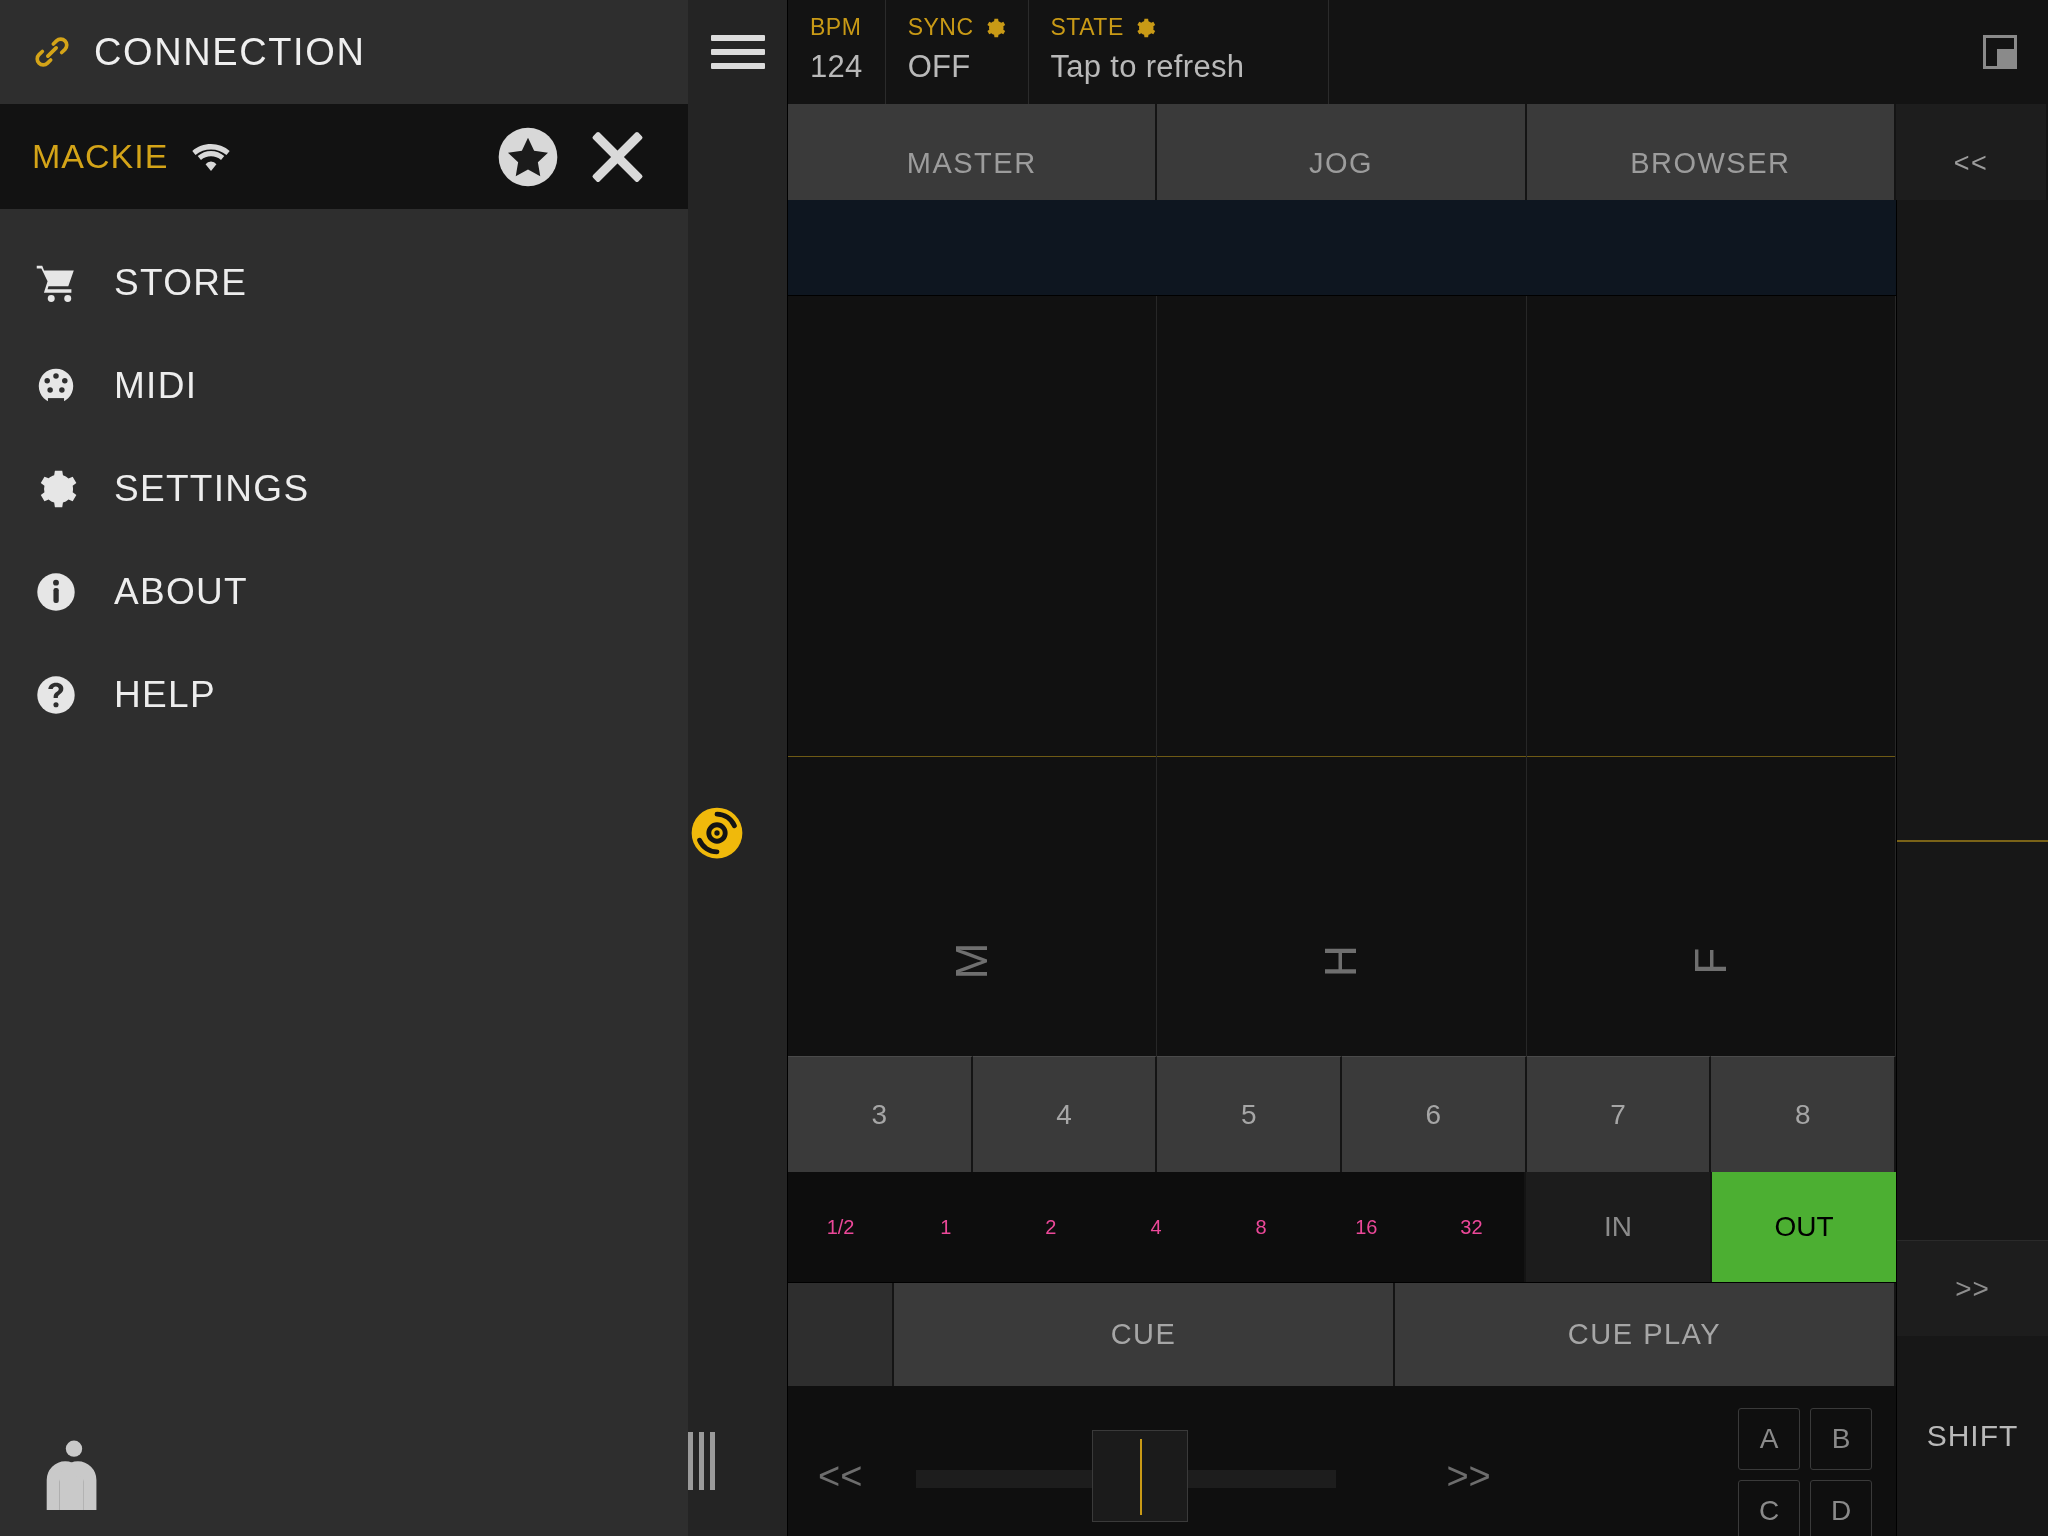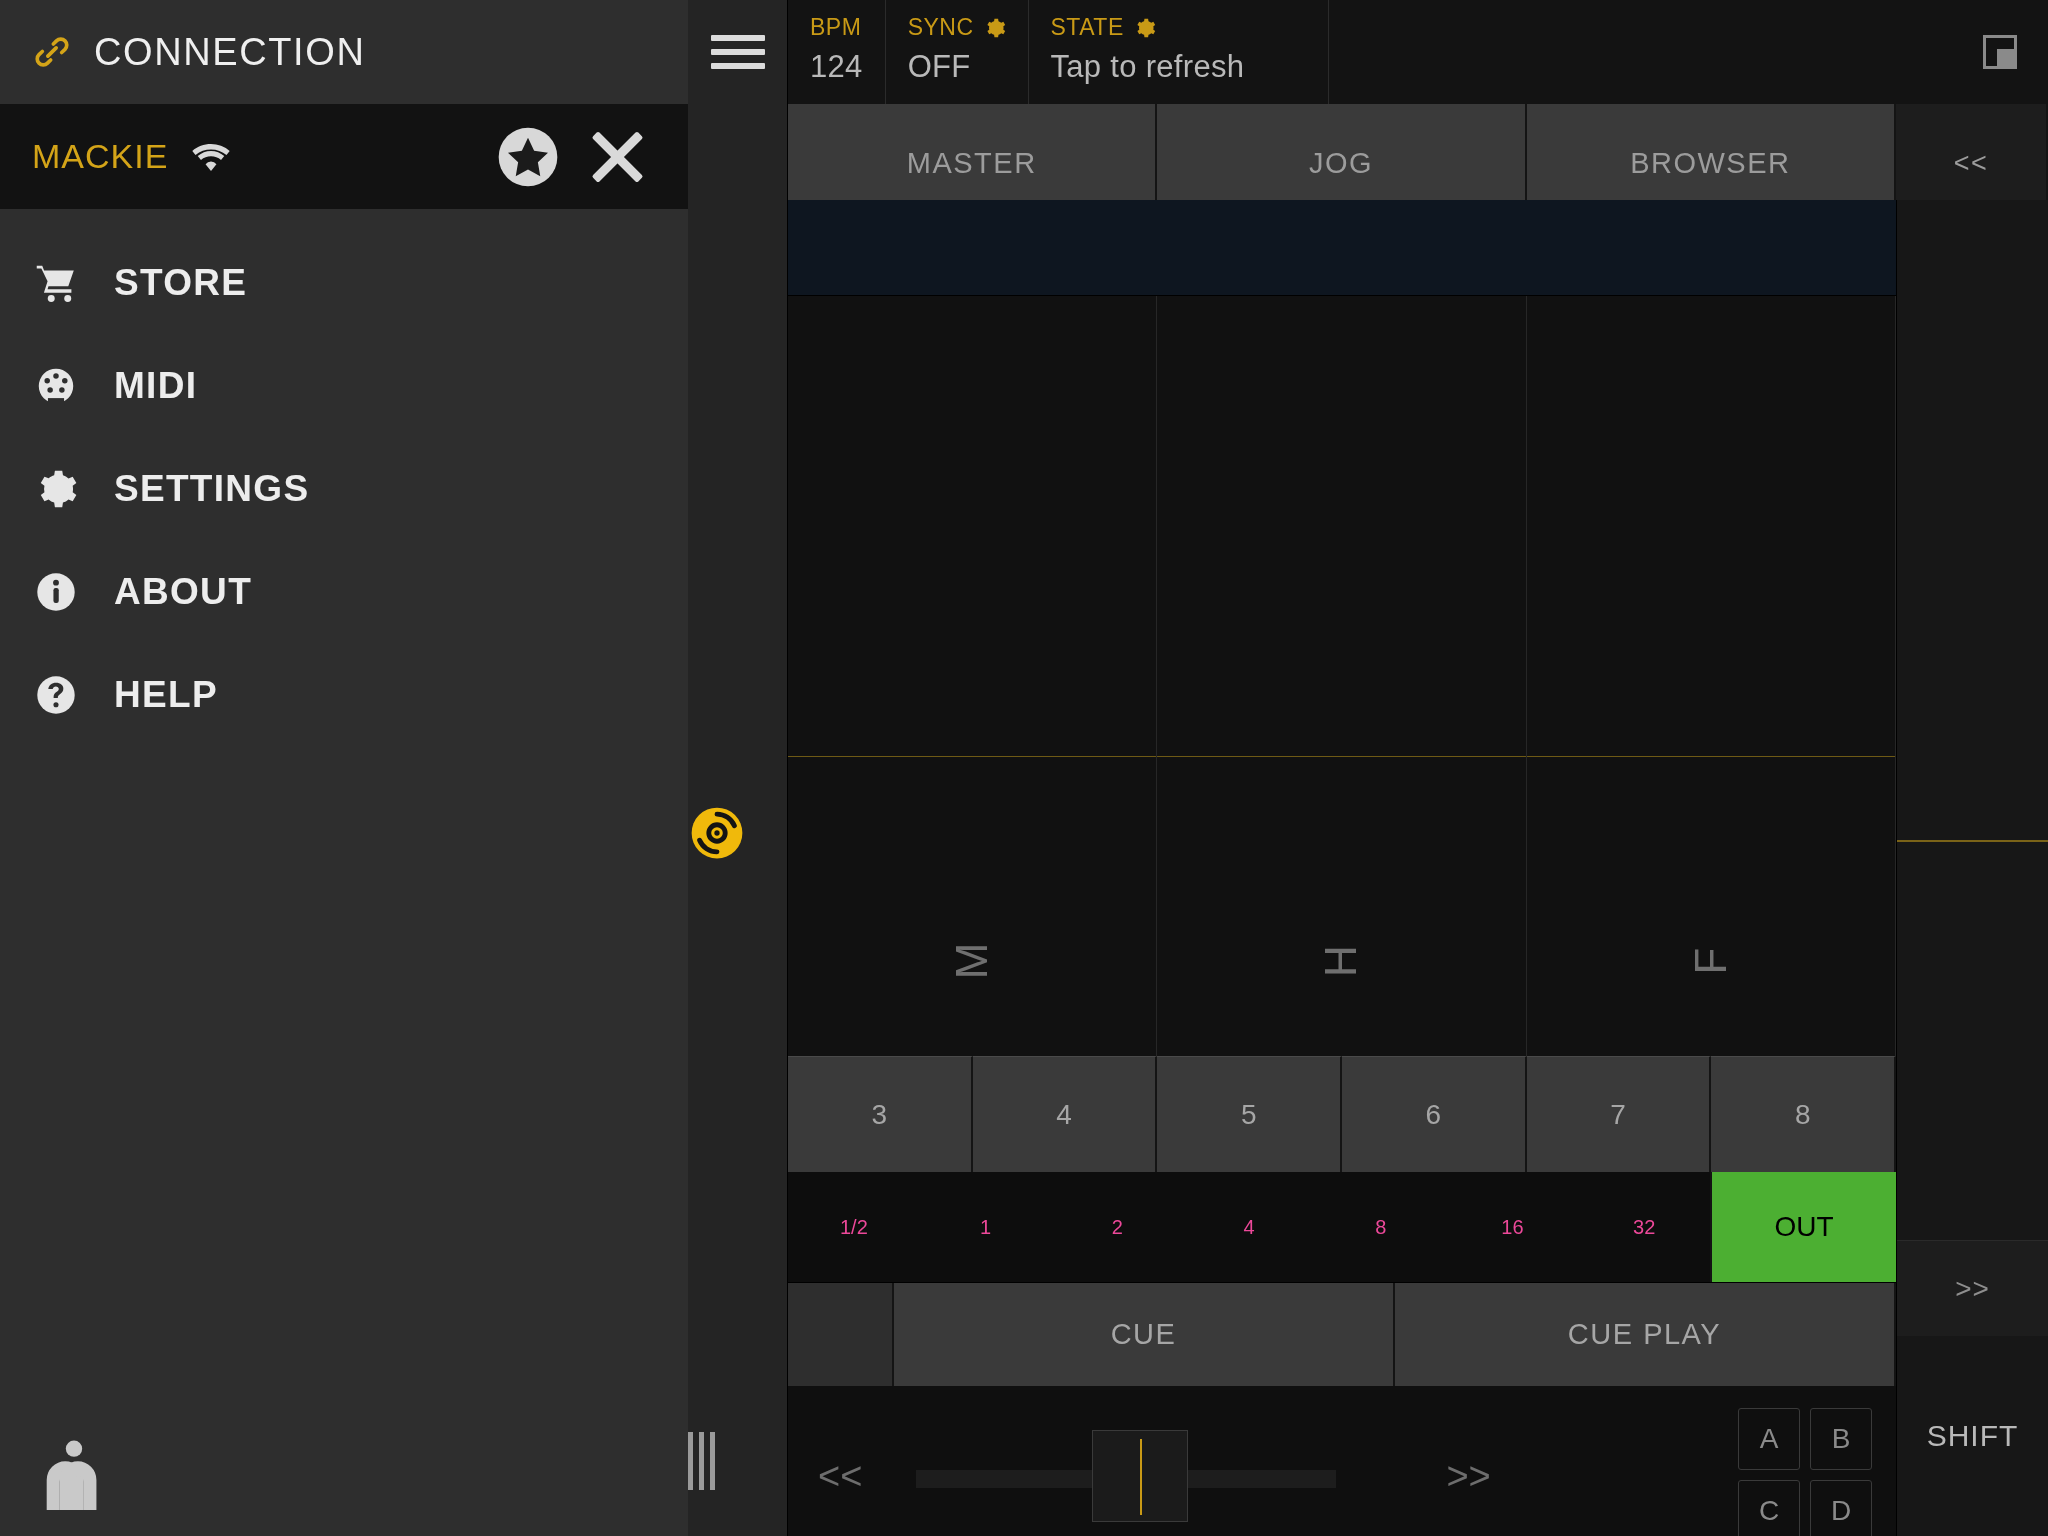"STORE" .menu-item { font-weight: bold -> none }
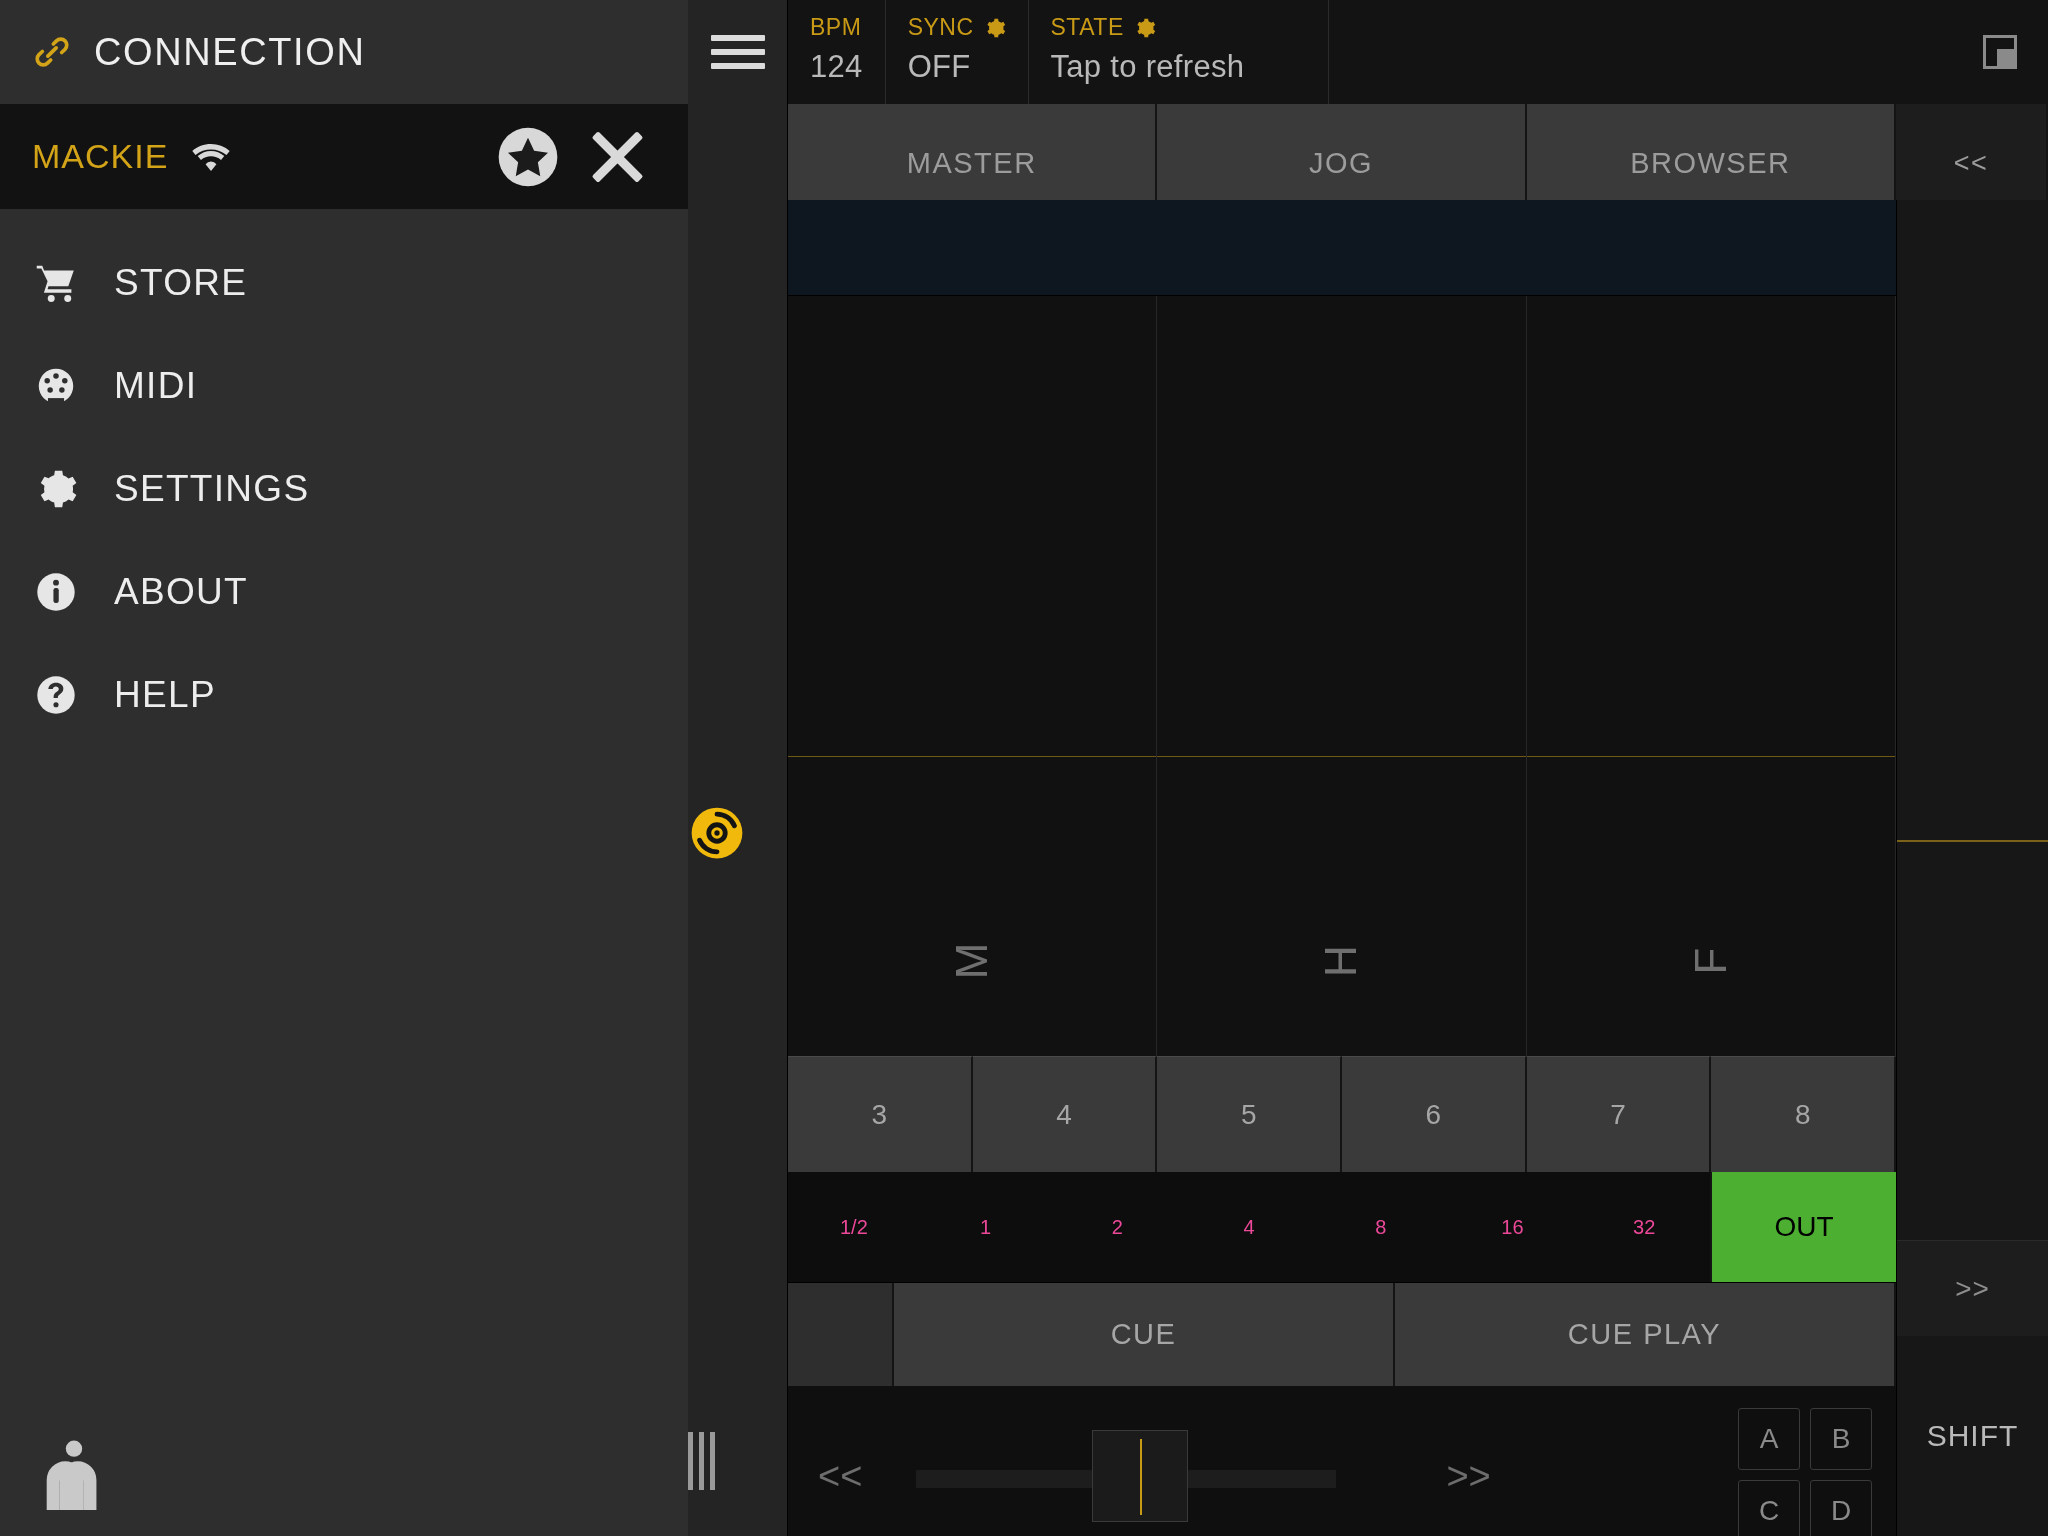"IN" div.loop-io { html: none -> <div>IN</div> }
